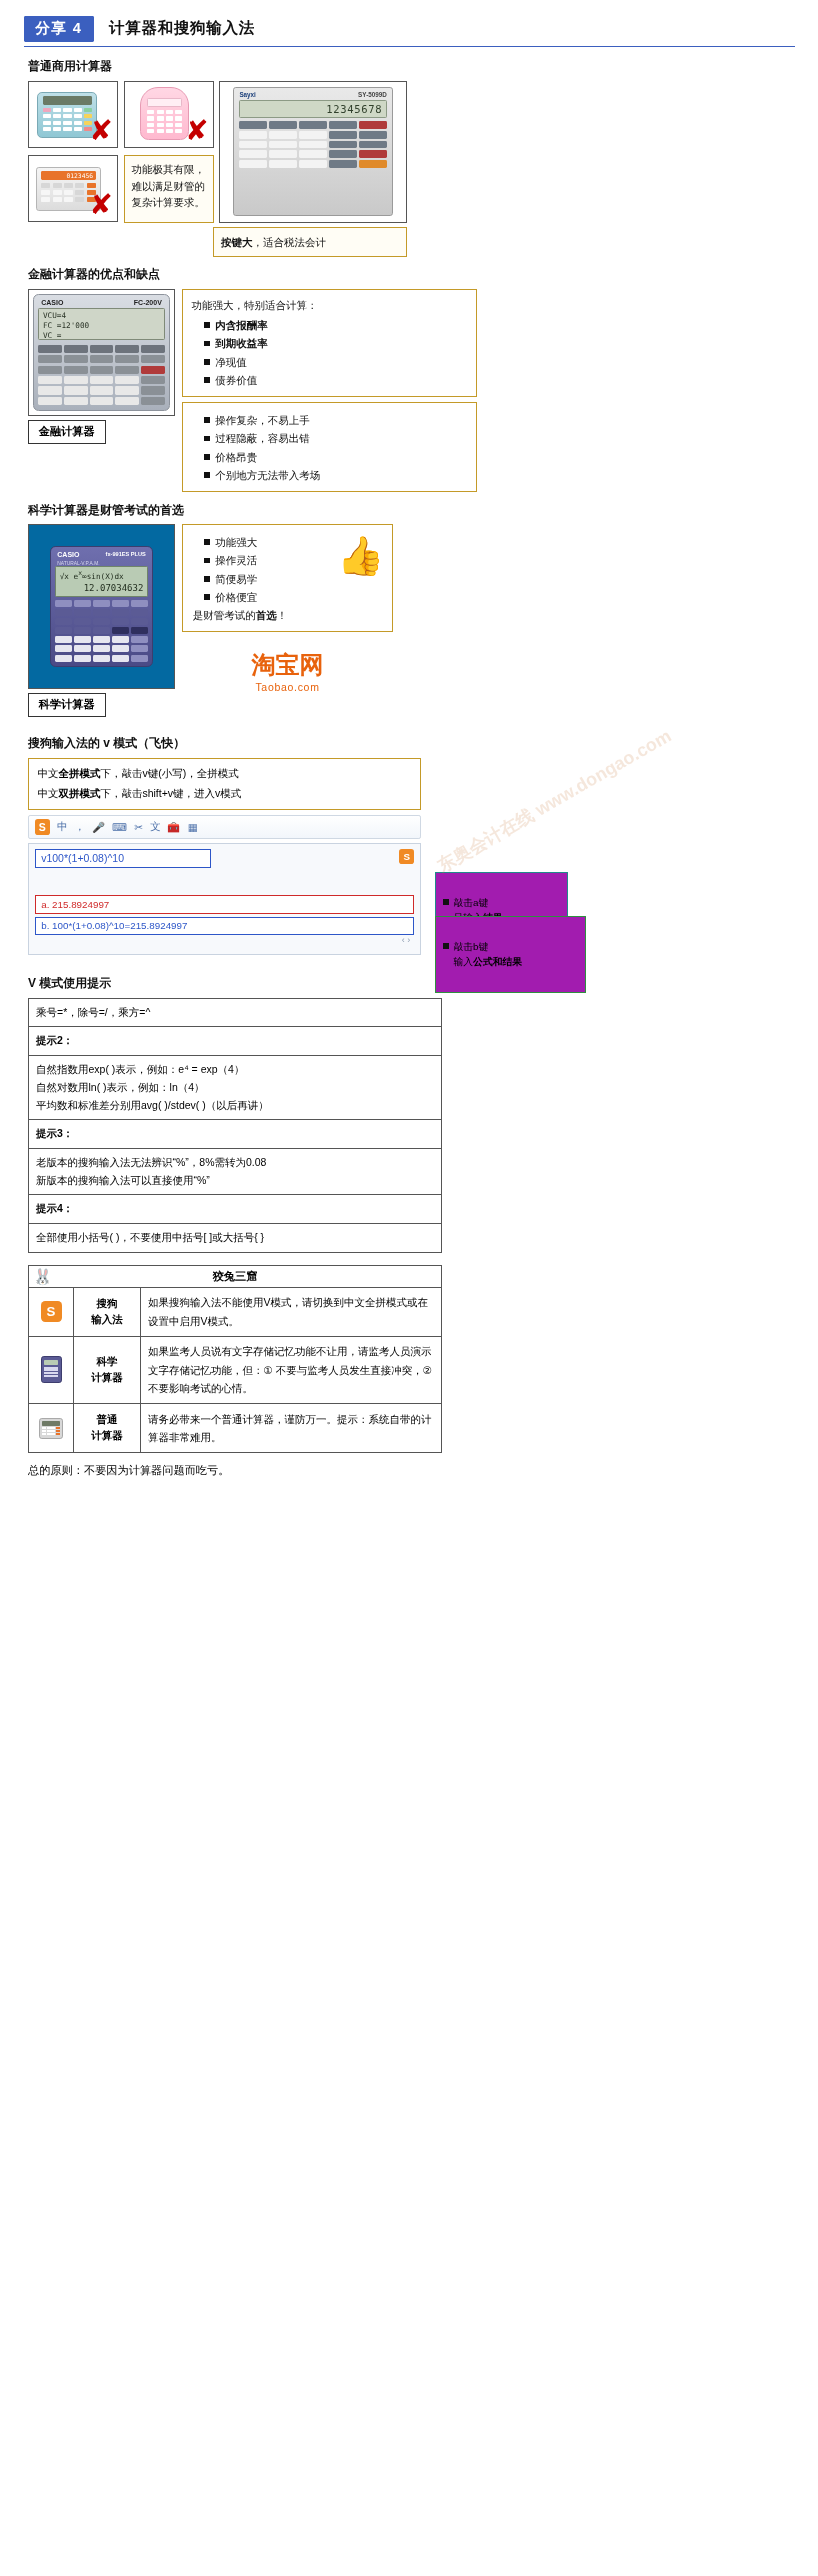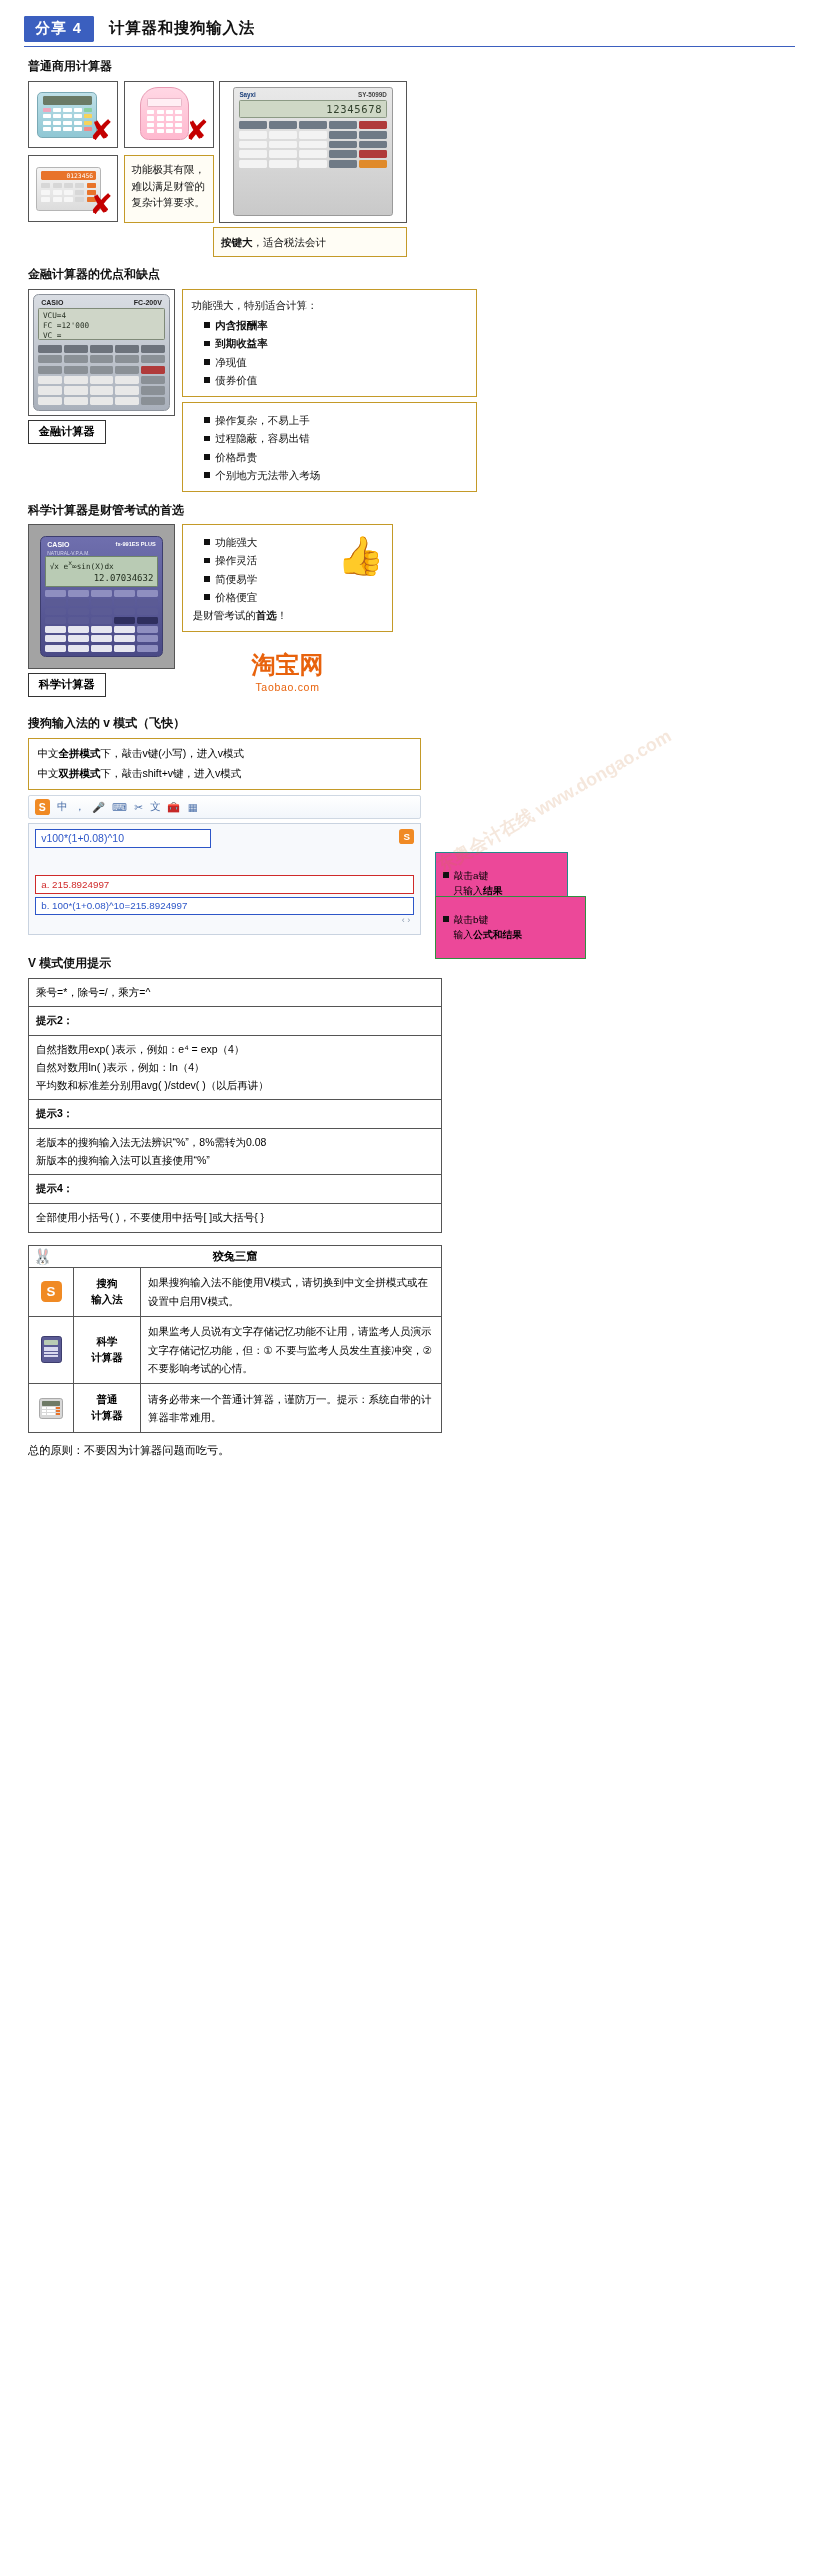"√x ex∞sin(X)dx" div { background: #a3a3a3 -> #0369a1; padding: 11px -> 21px }
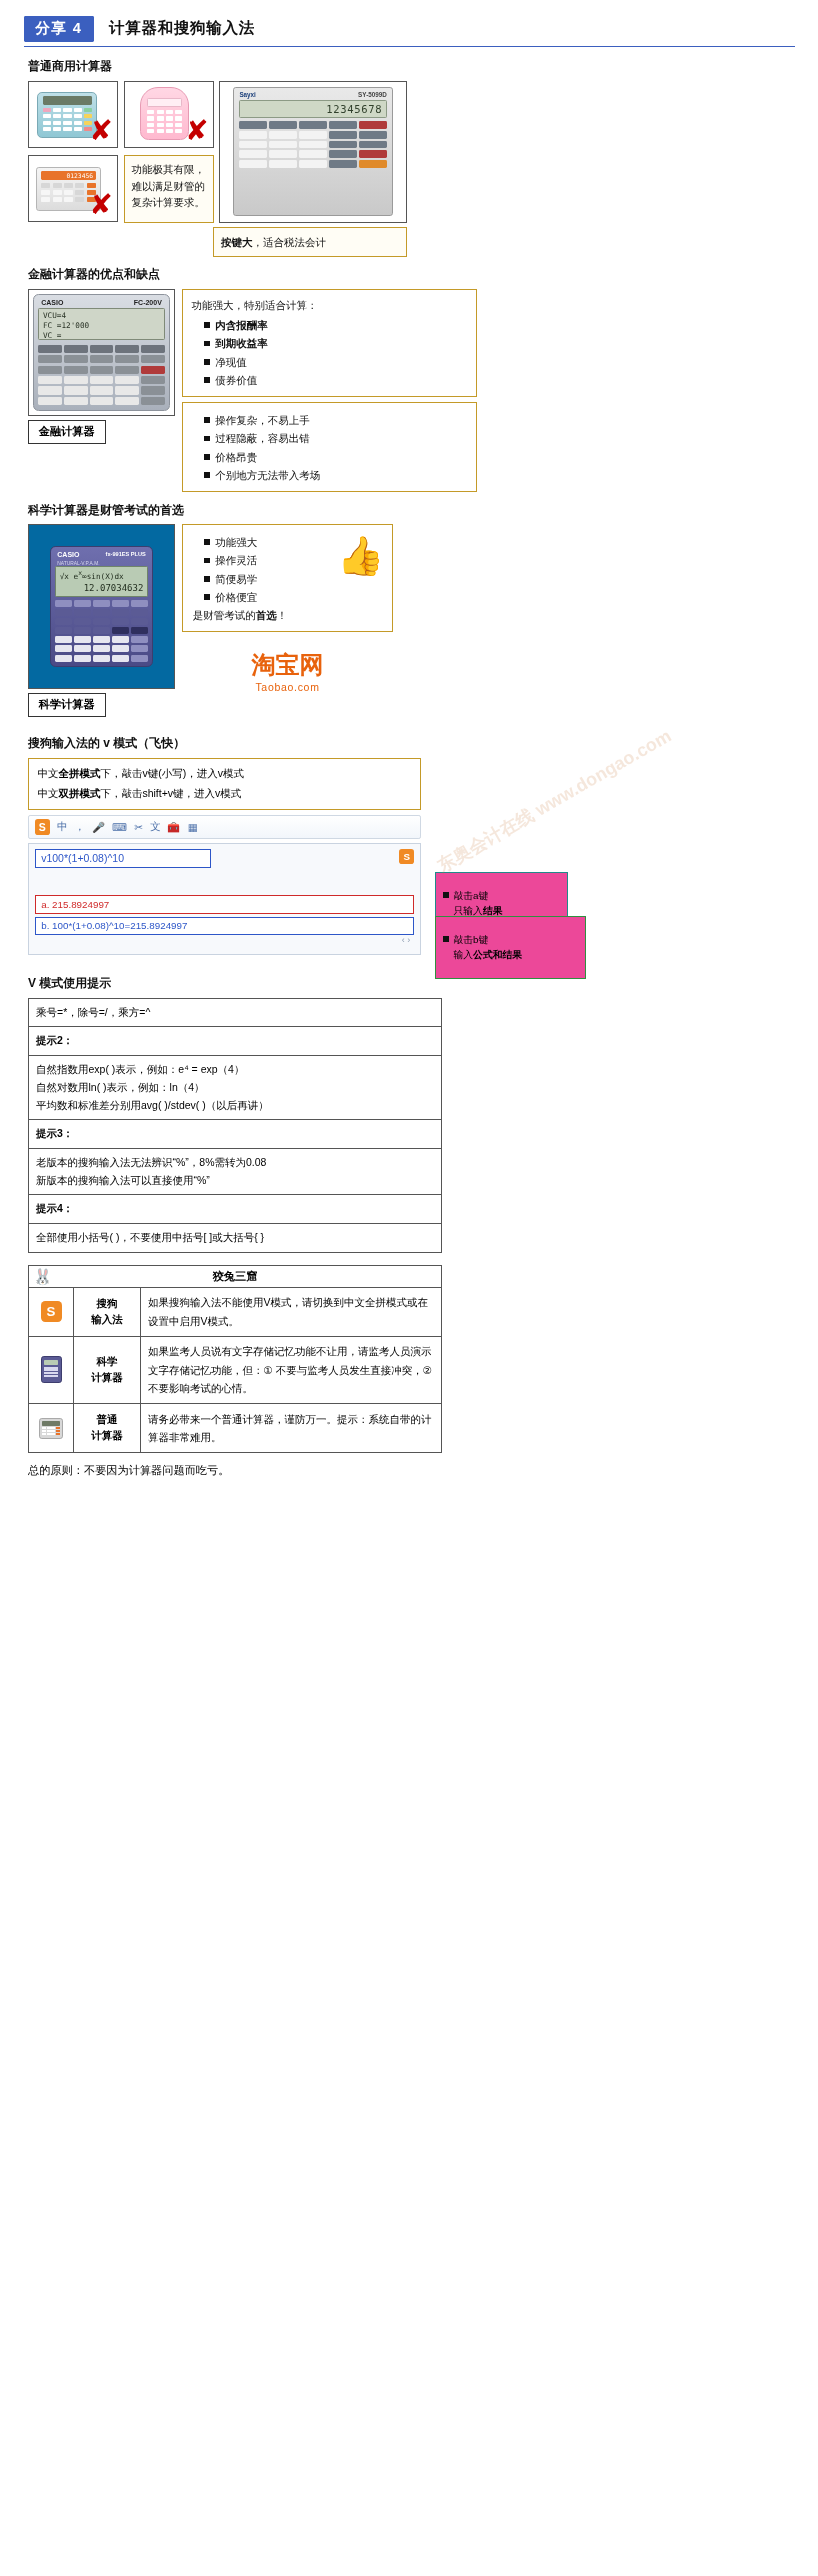"下，敲击v键(小写)，进入v模式" span { text: 进入v -> 全拼 }
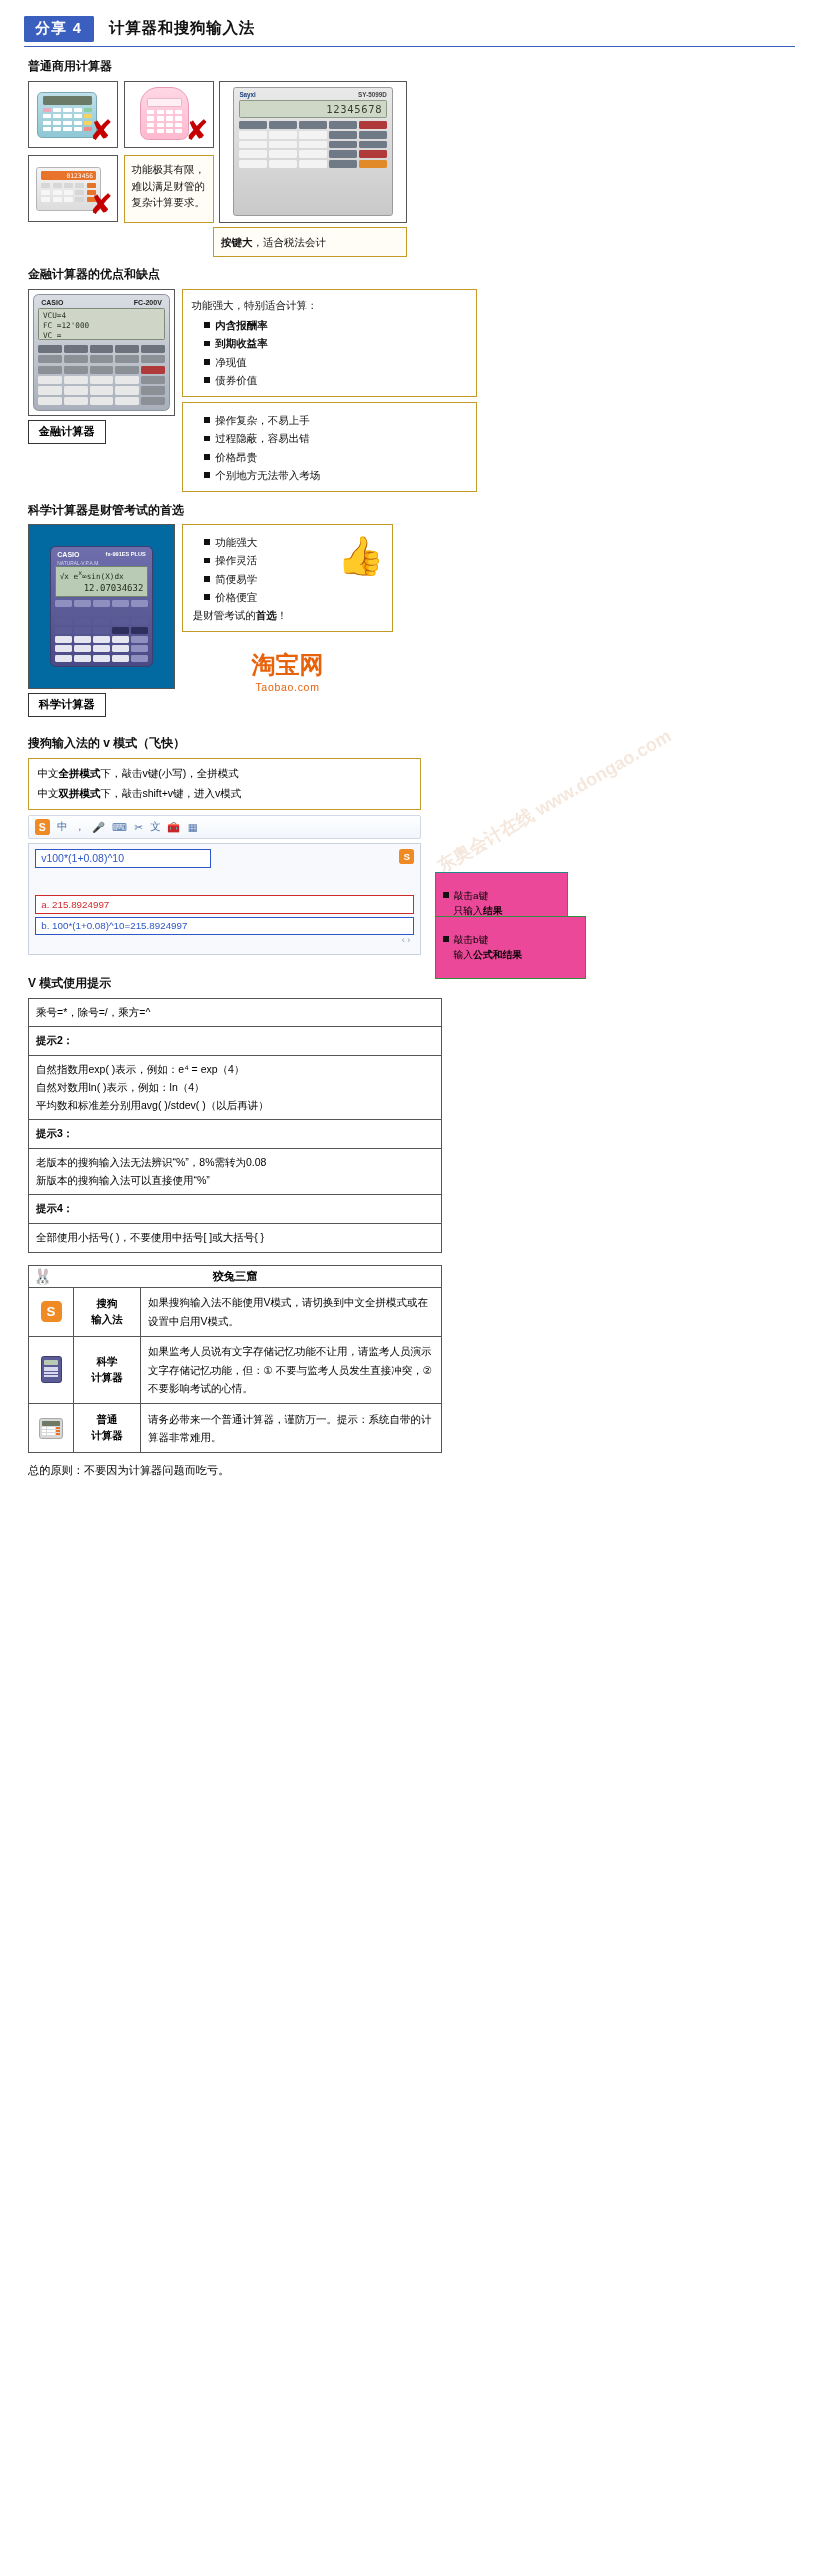"敲击a键" .callout { background: #ec4899 -> #a21caf; padding: 15px 7px -> 22px 7px }
